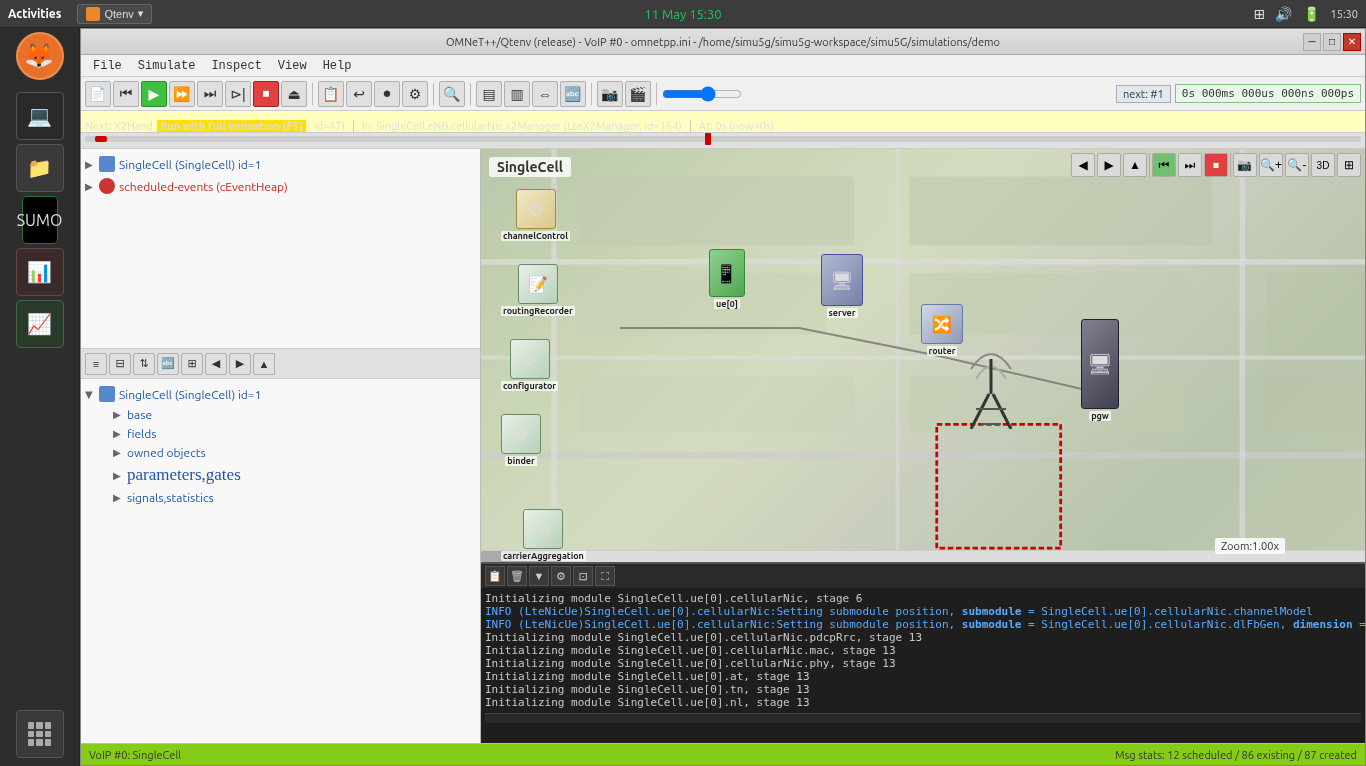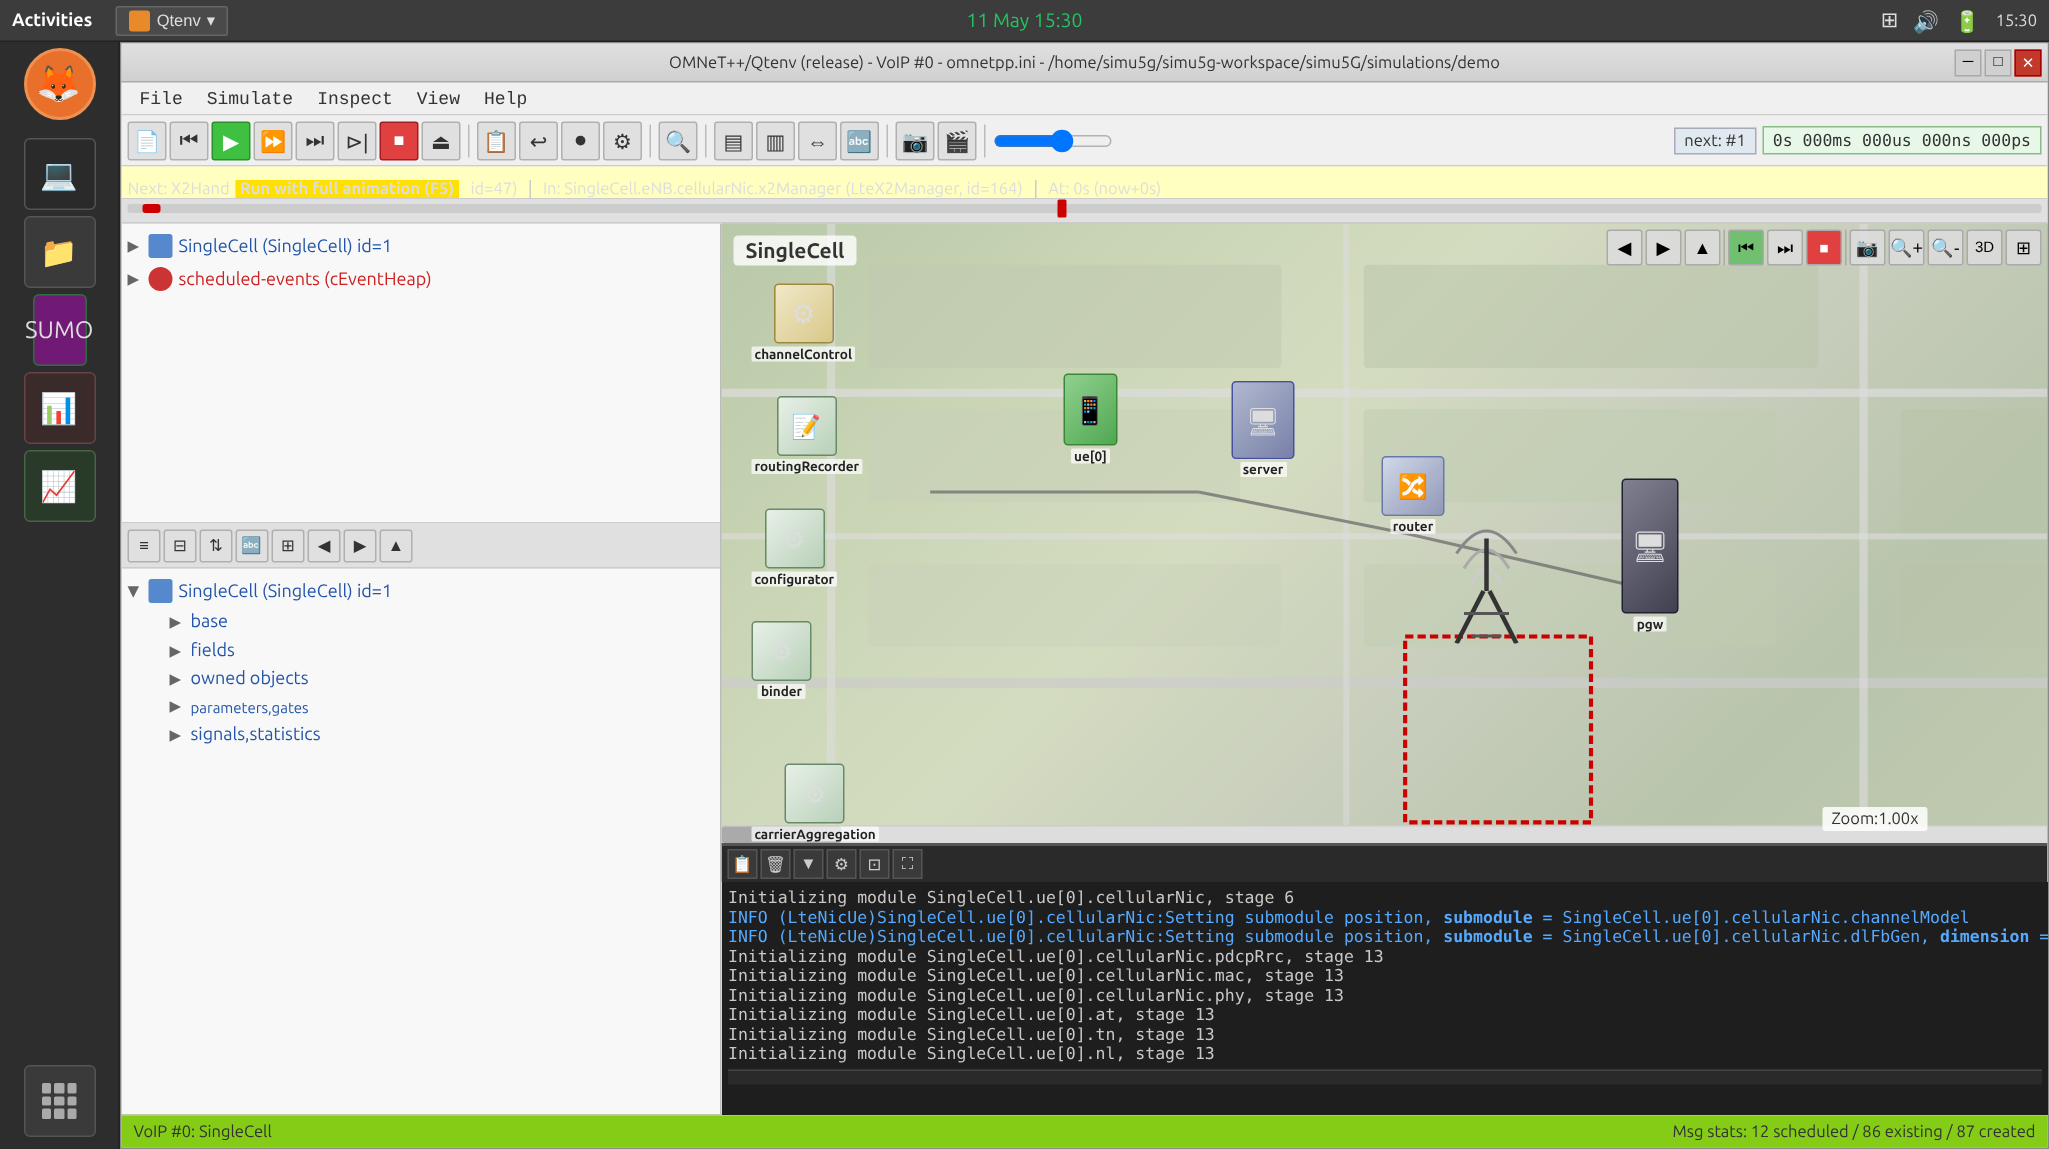"SUMO" div { background: #701a75 -> #000000 }
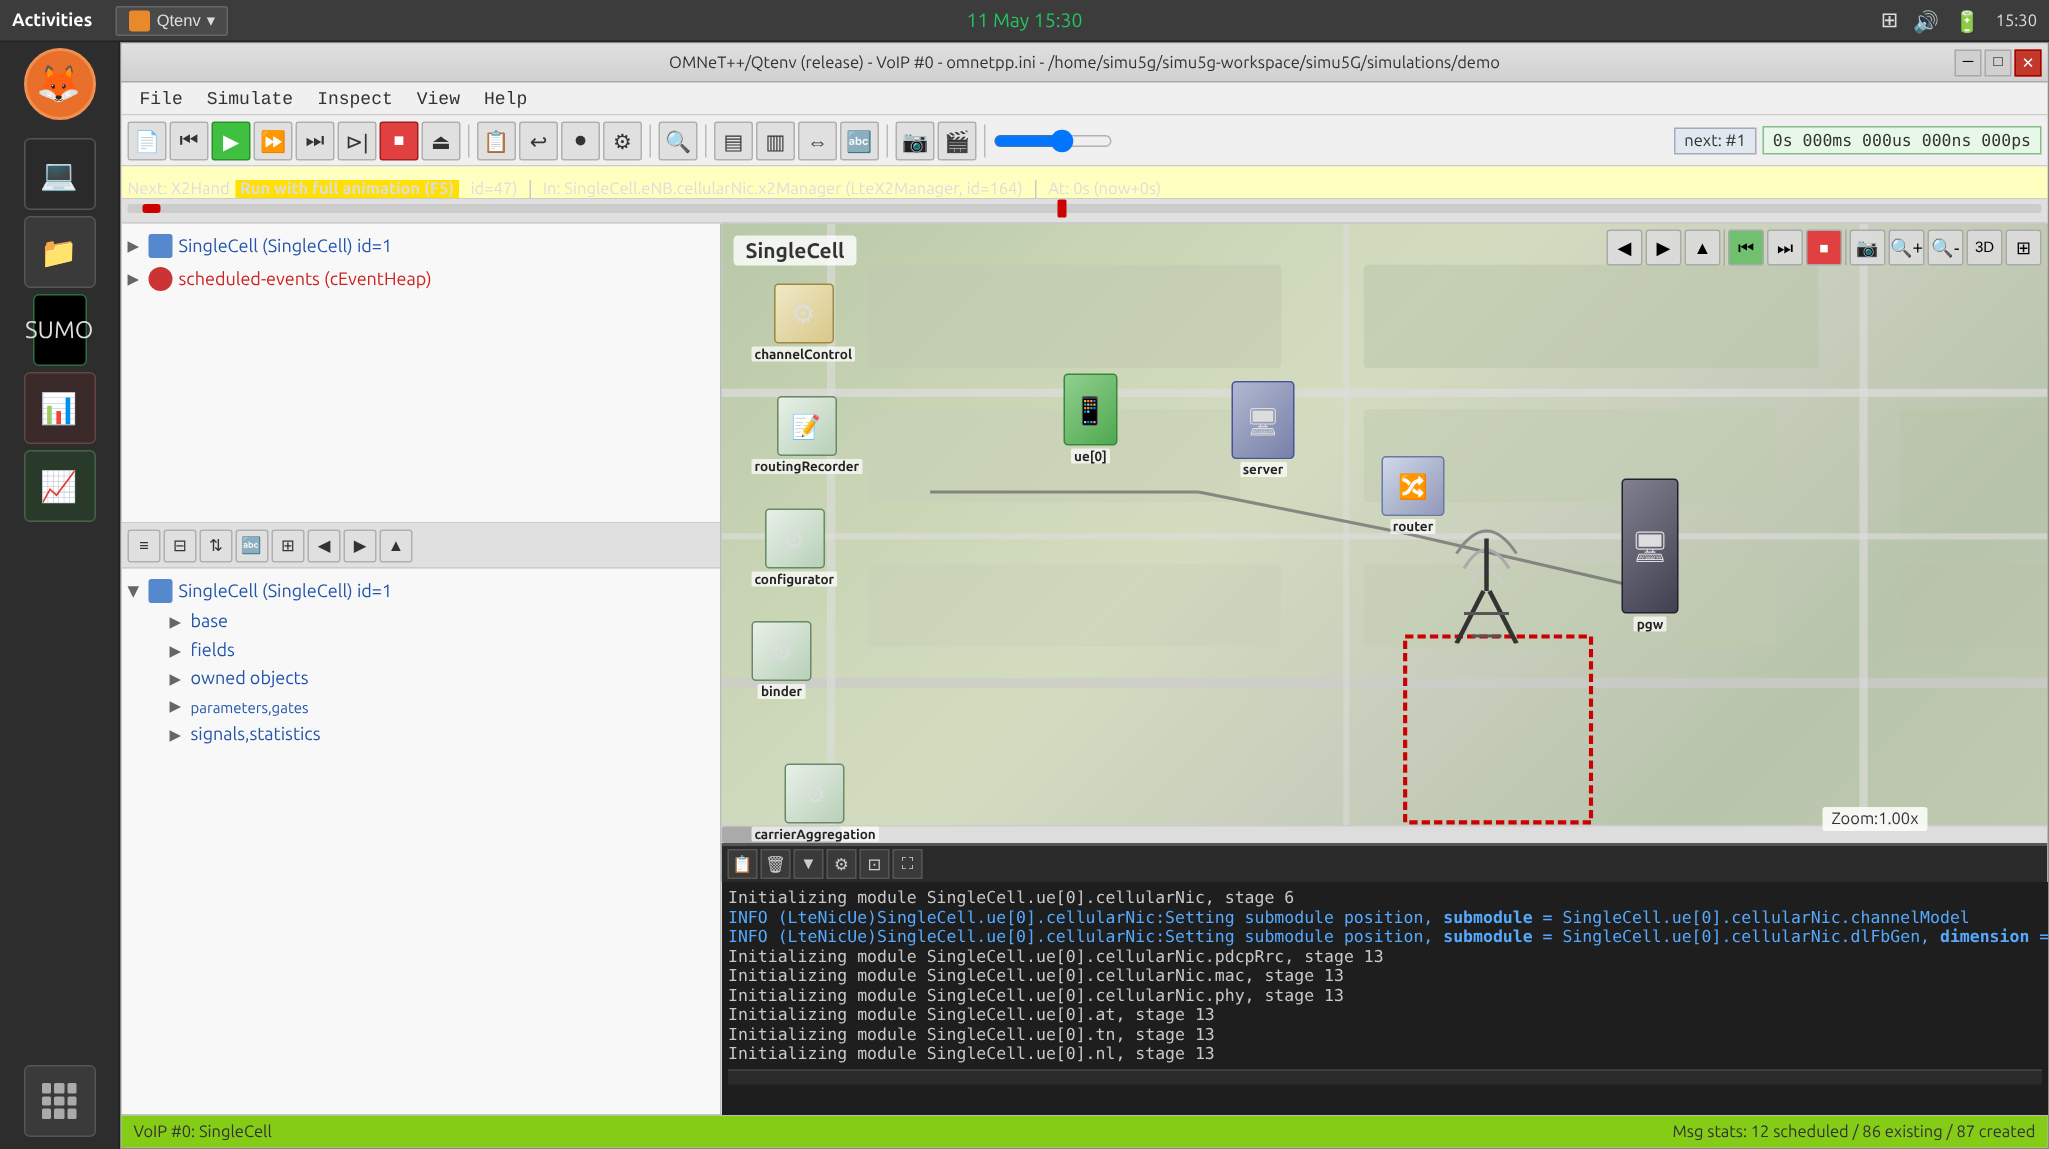"parameters,gates" span { font-family: none -> Liberation Serif, serif; font-size: 10px -> 17px }
